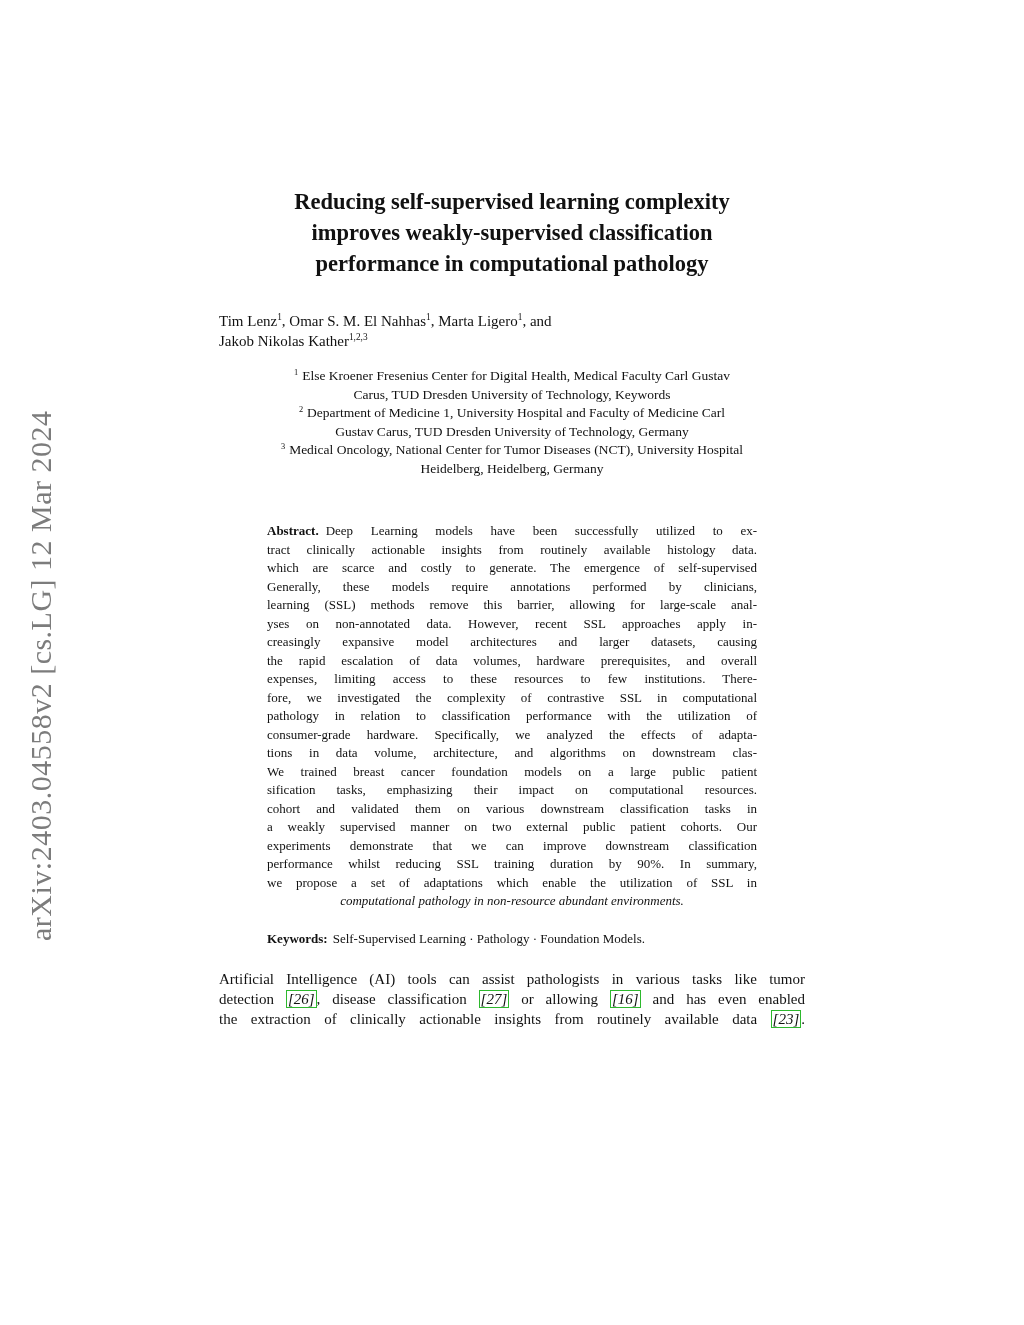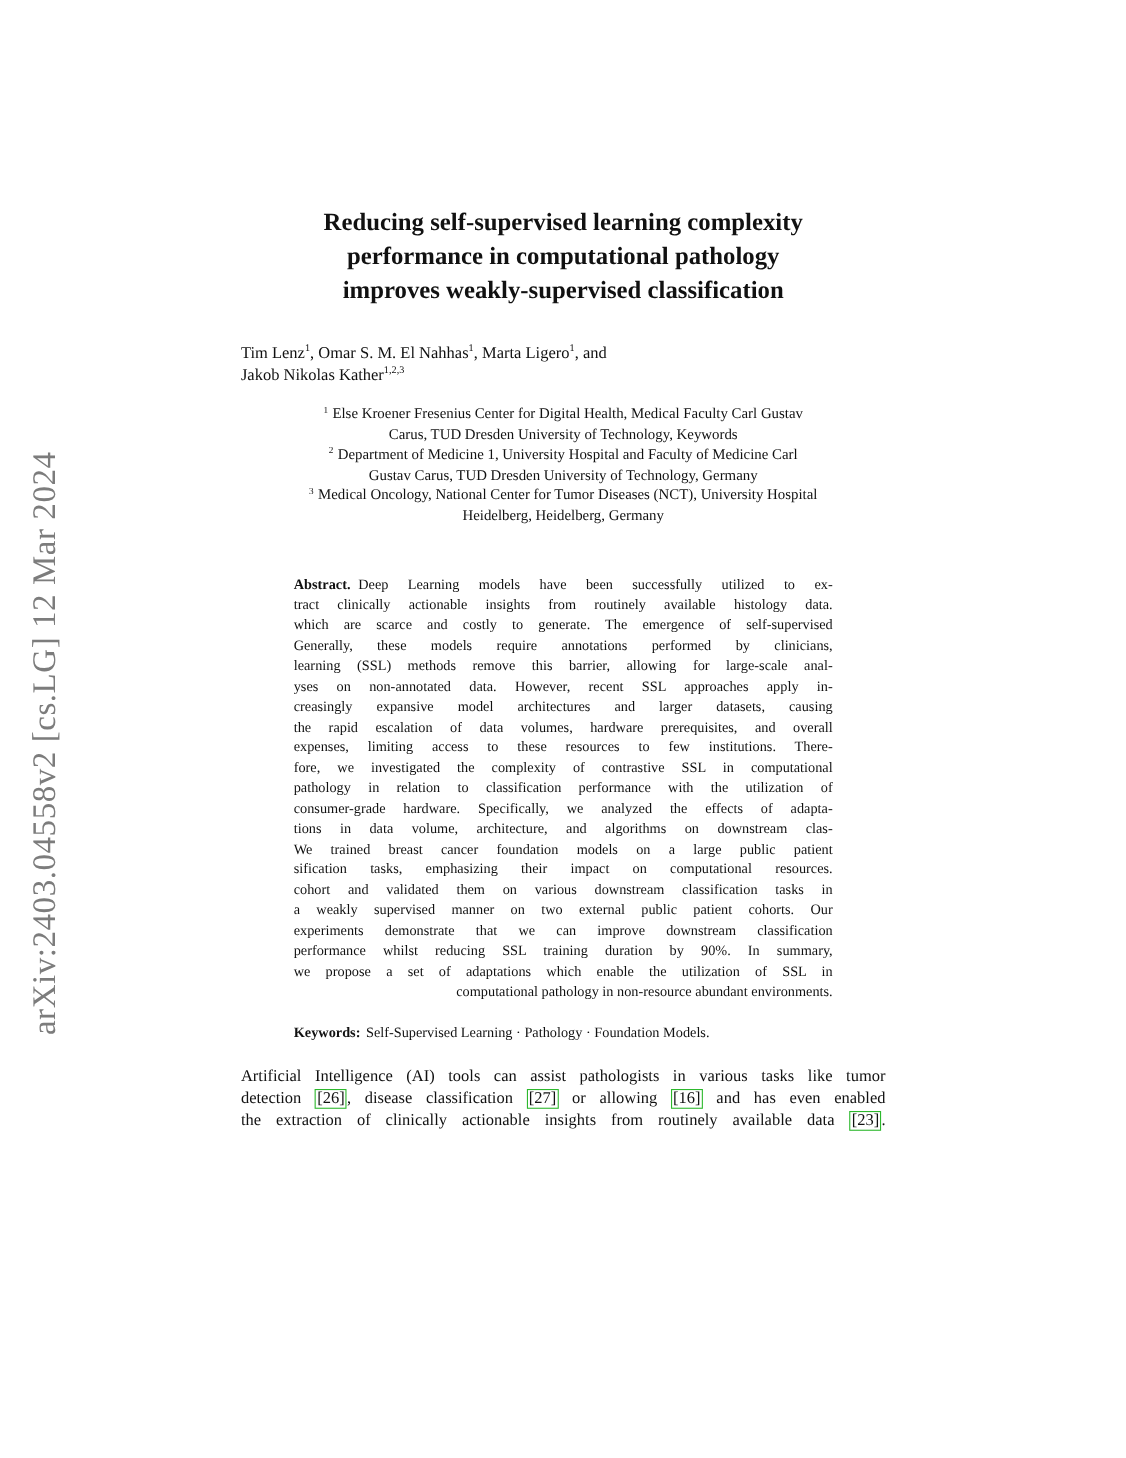"performance in computational pathology" span.title-line { order: before "improves weakly-supervised" -> after "improves weakly-supervised" }
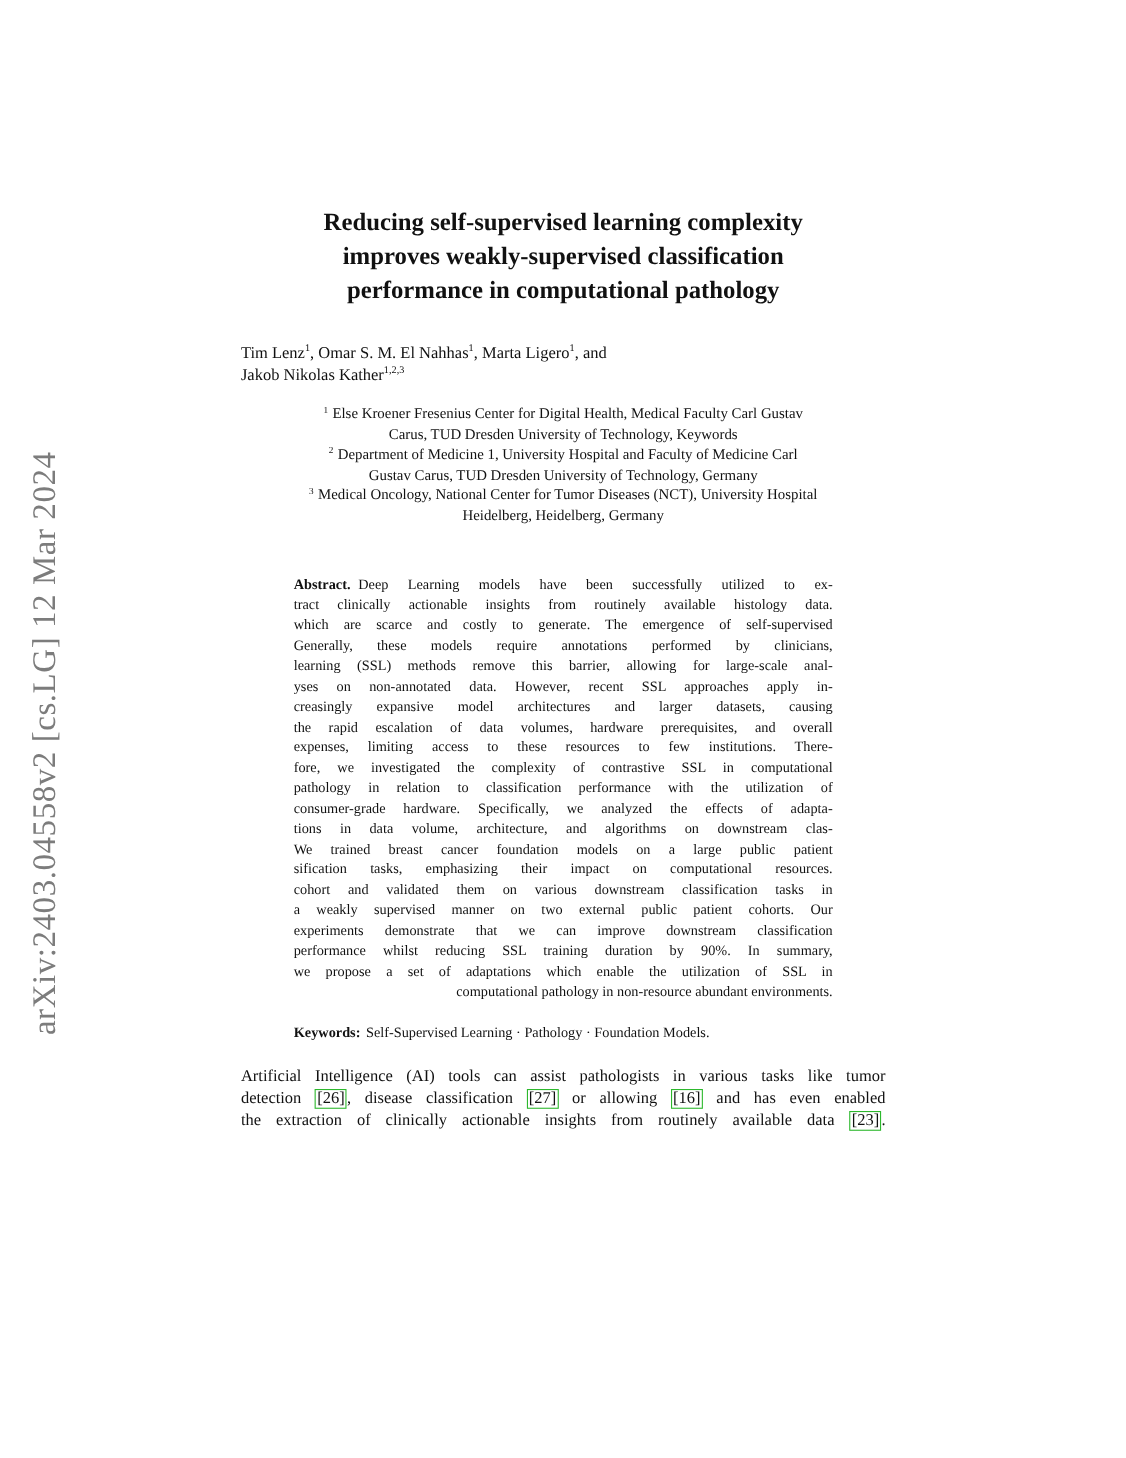"computational pathology in non-resource" .jlast { font-style: none -> italic; text-align: right -> center }
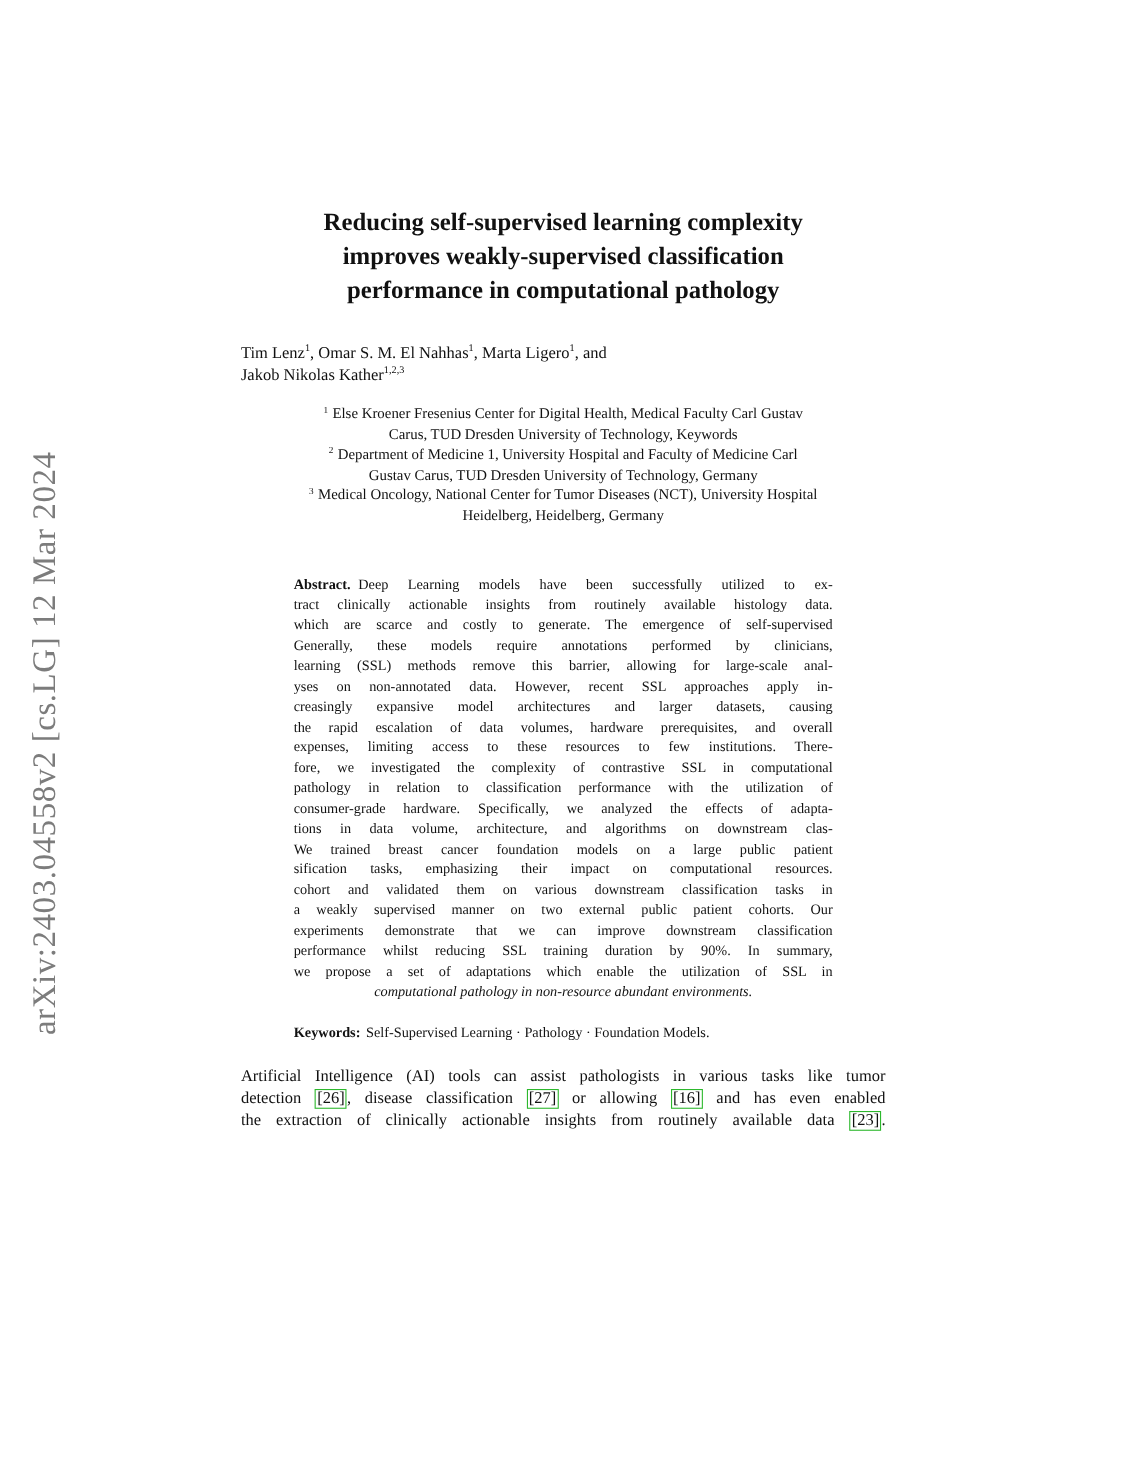"[26]" .cite { font-style: none -> italic }
